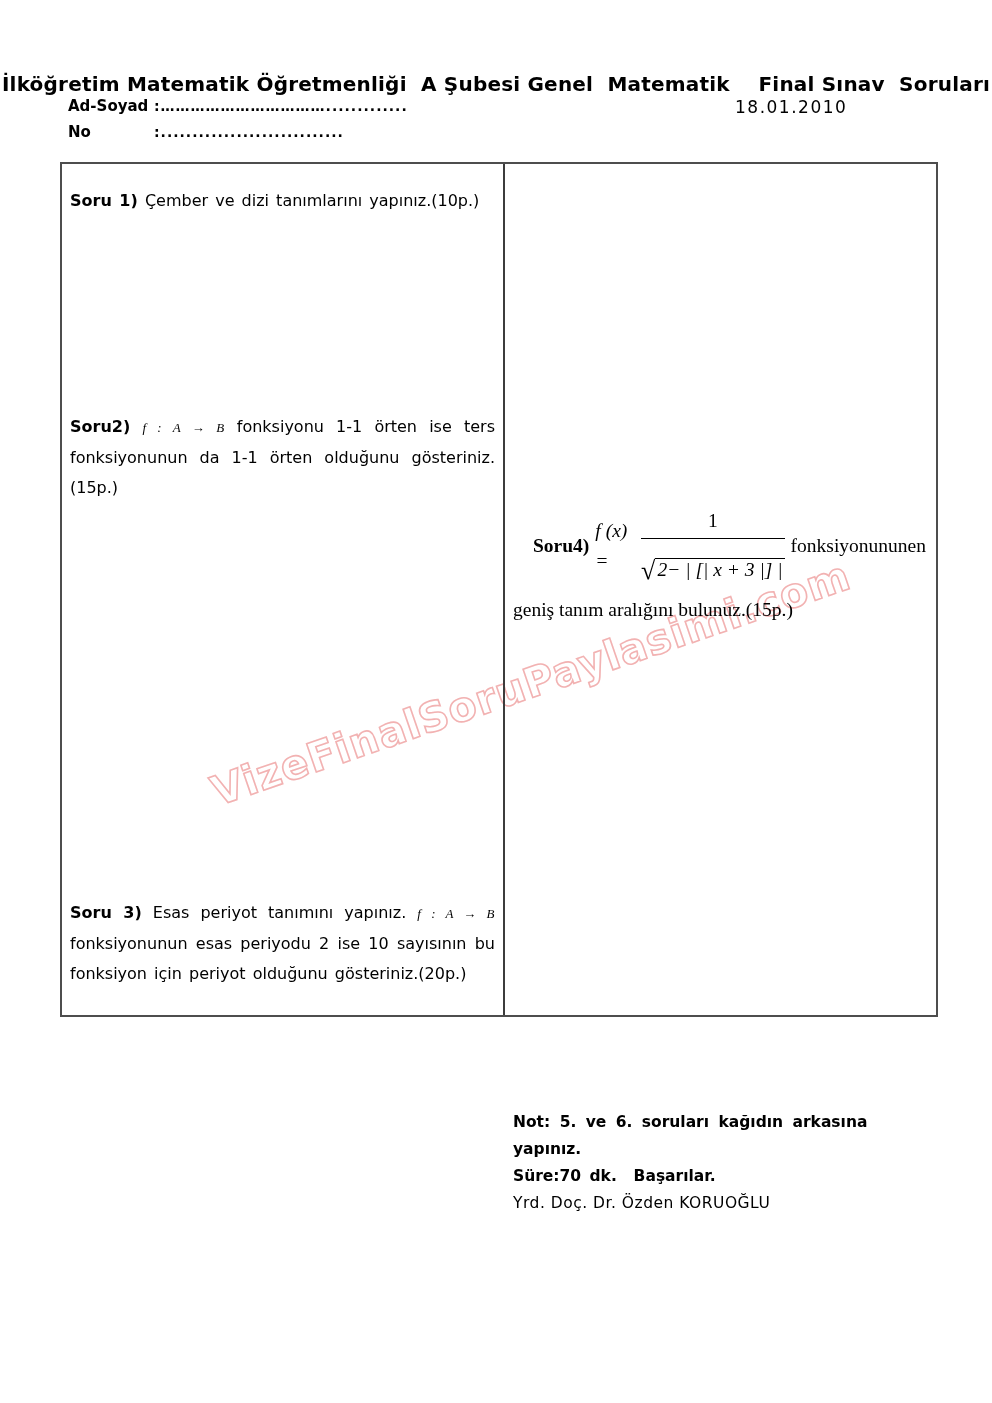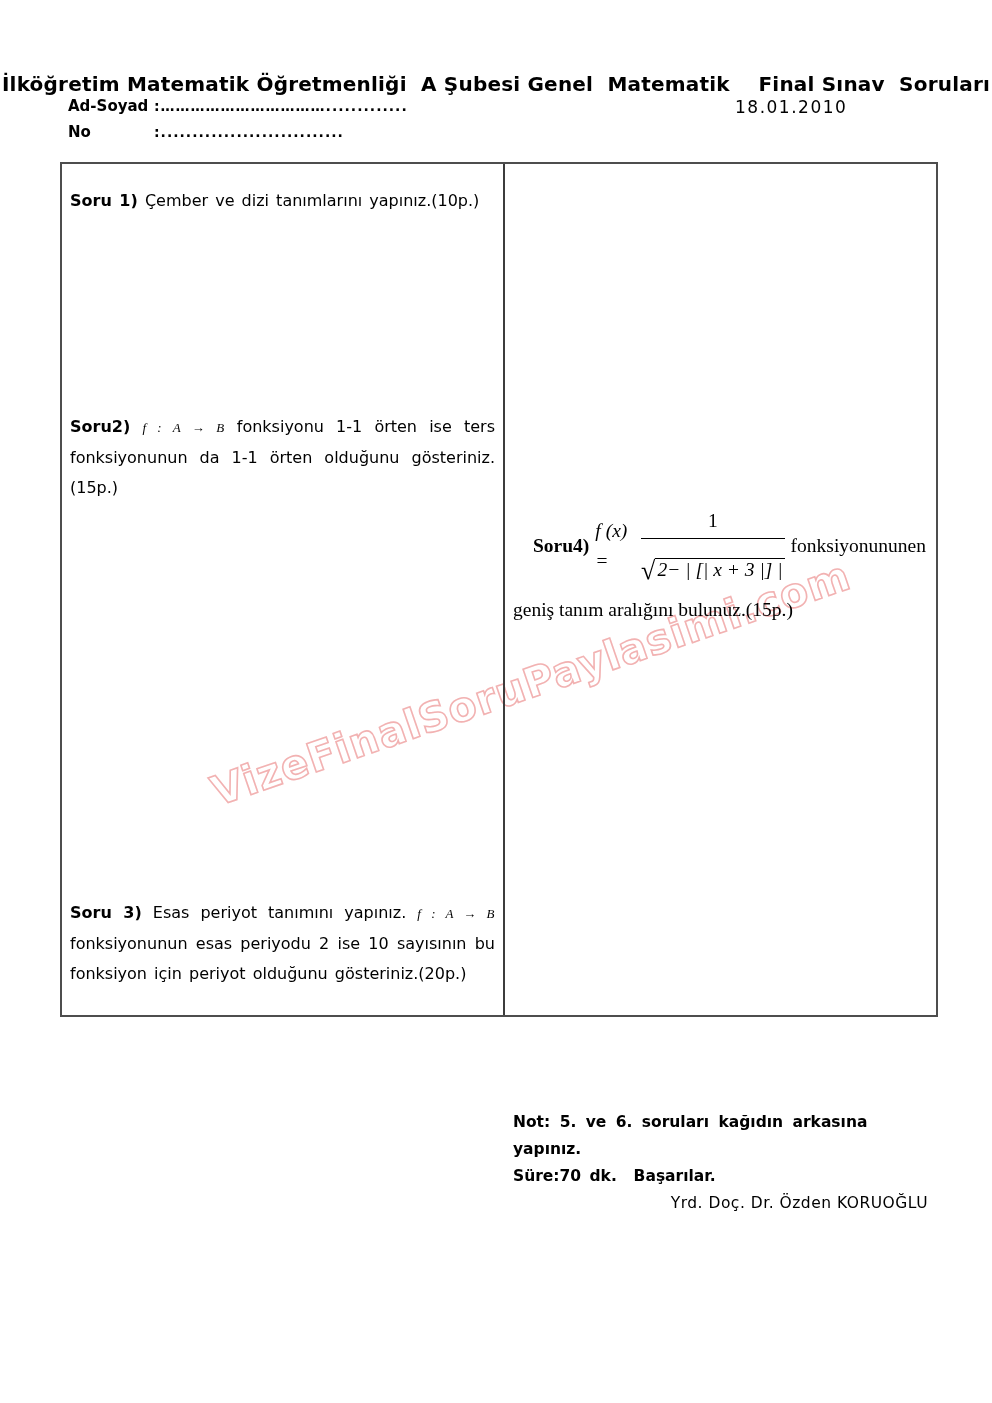"Yrd. Doç. Dr. Özden KORUOĞLU" p.sig-line { text-align: right -> none }
